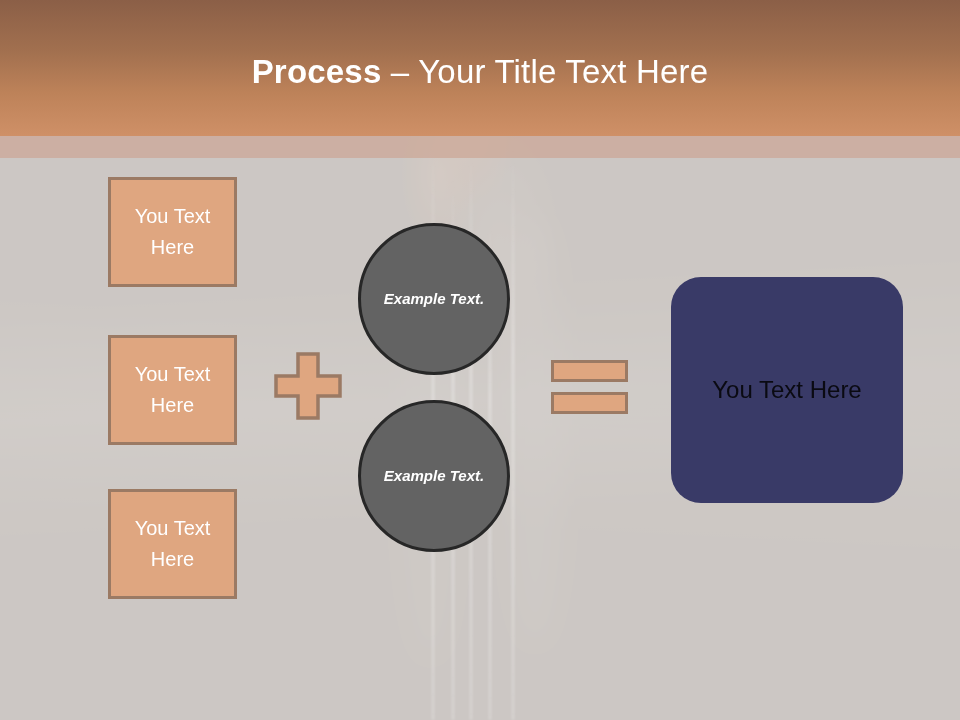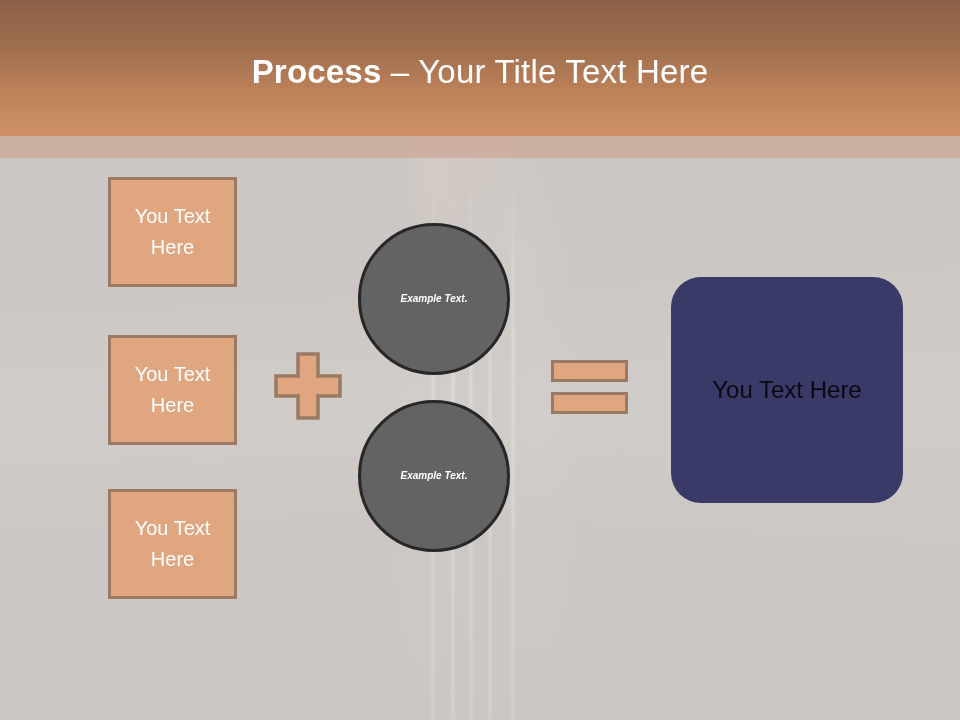"Example Text." .circle { font-size: 10px -> 15px }
